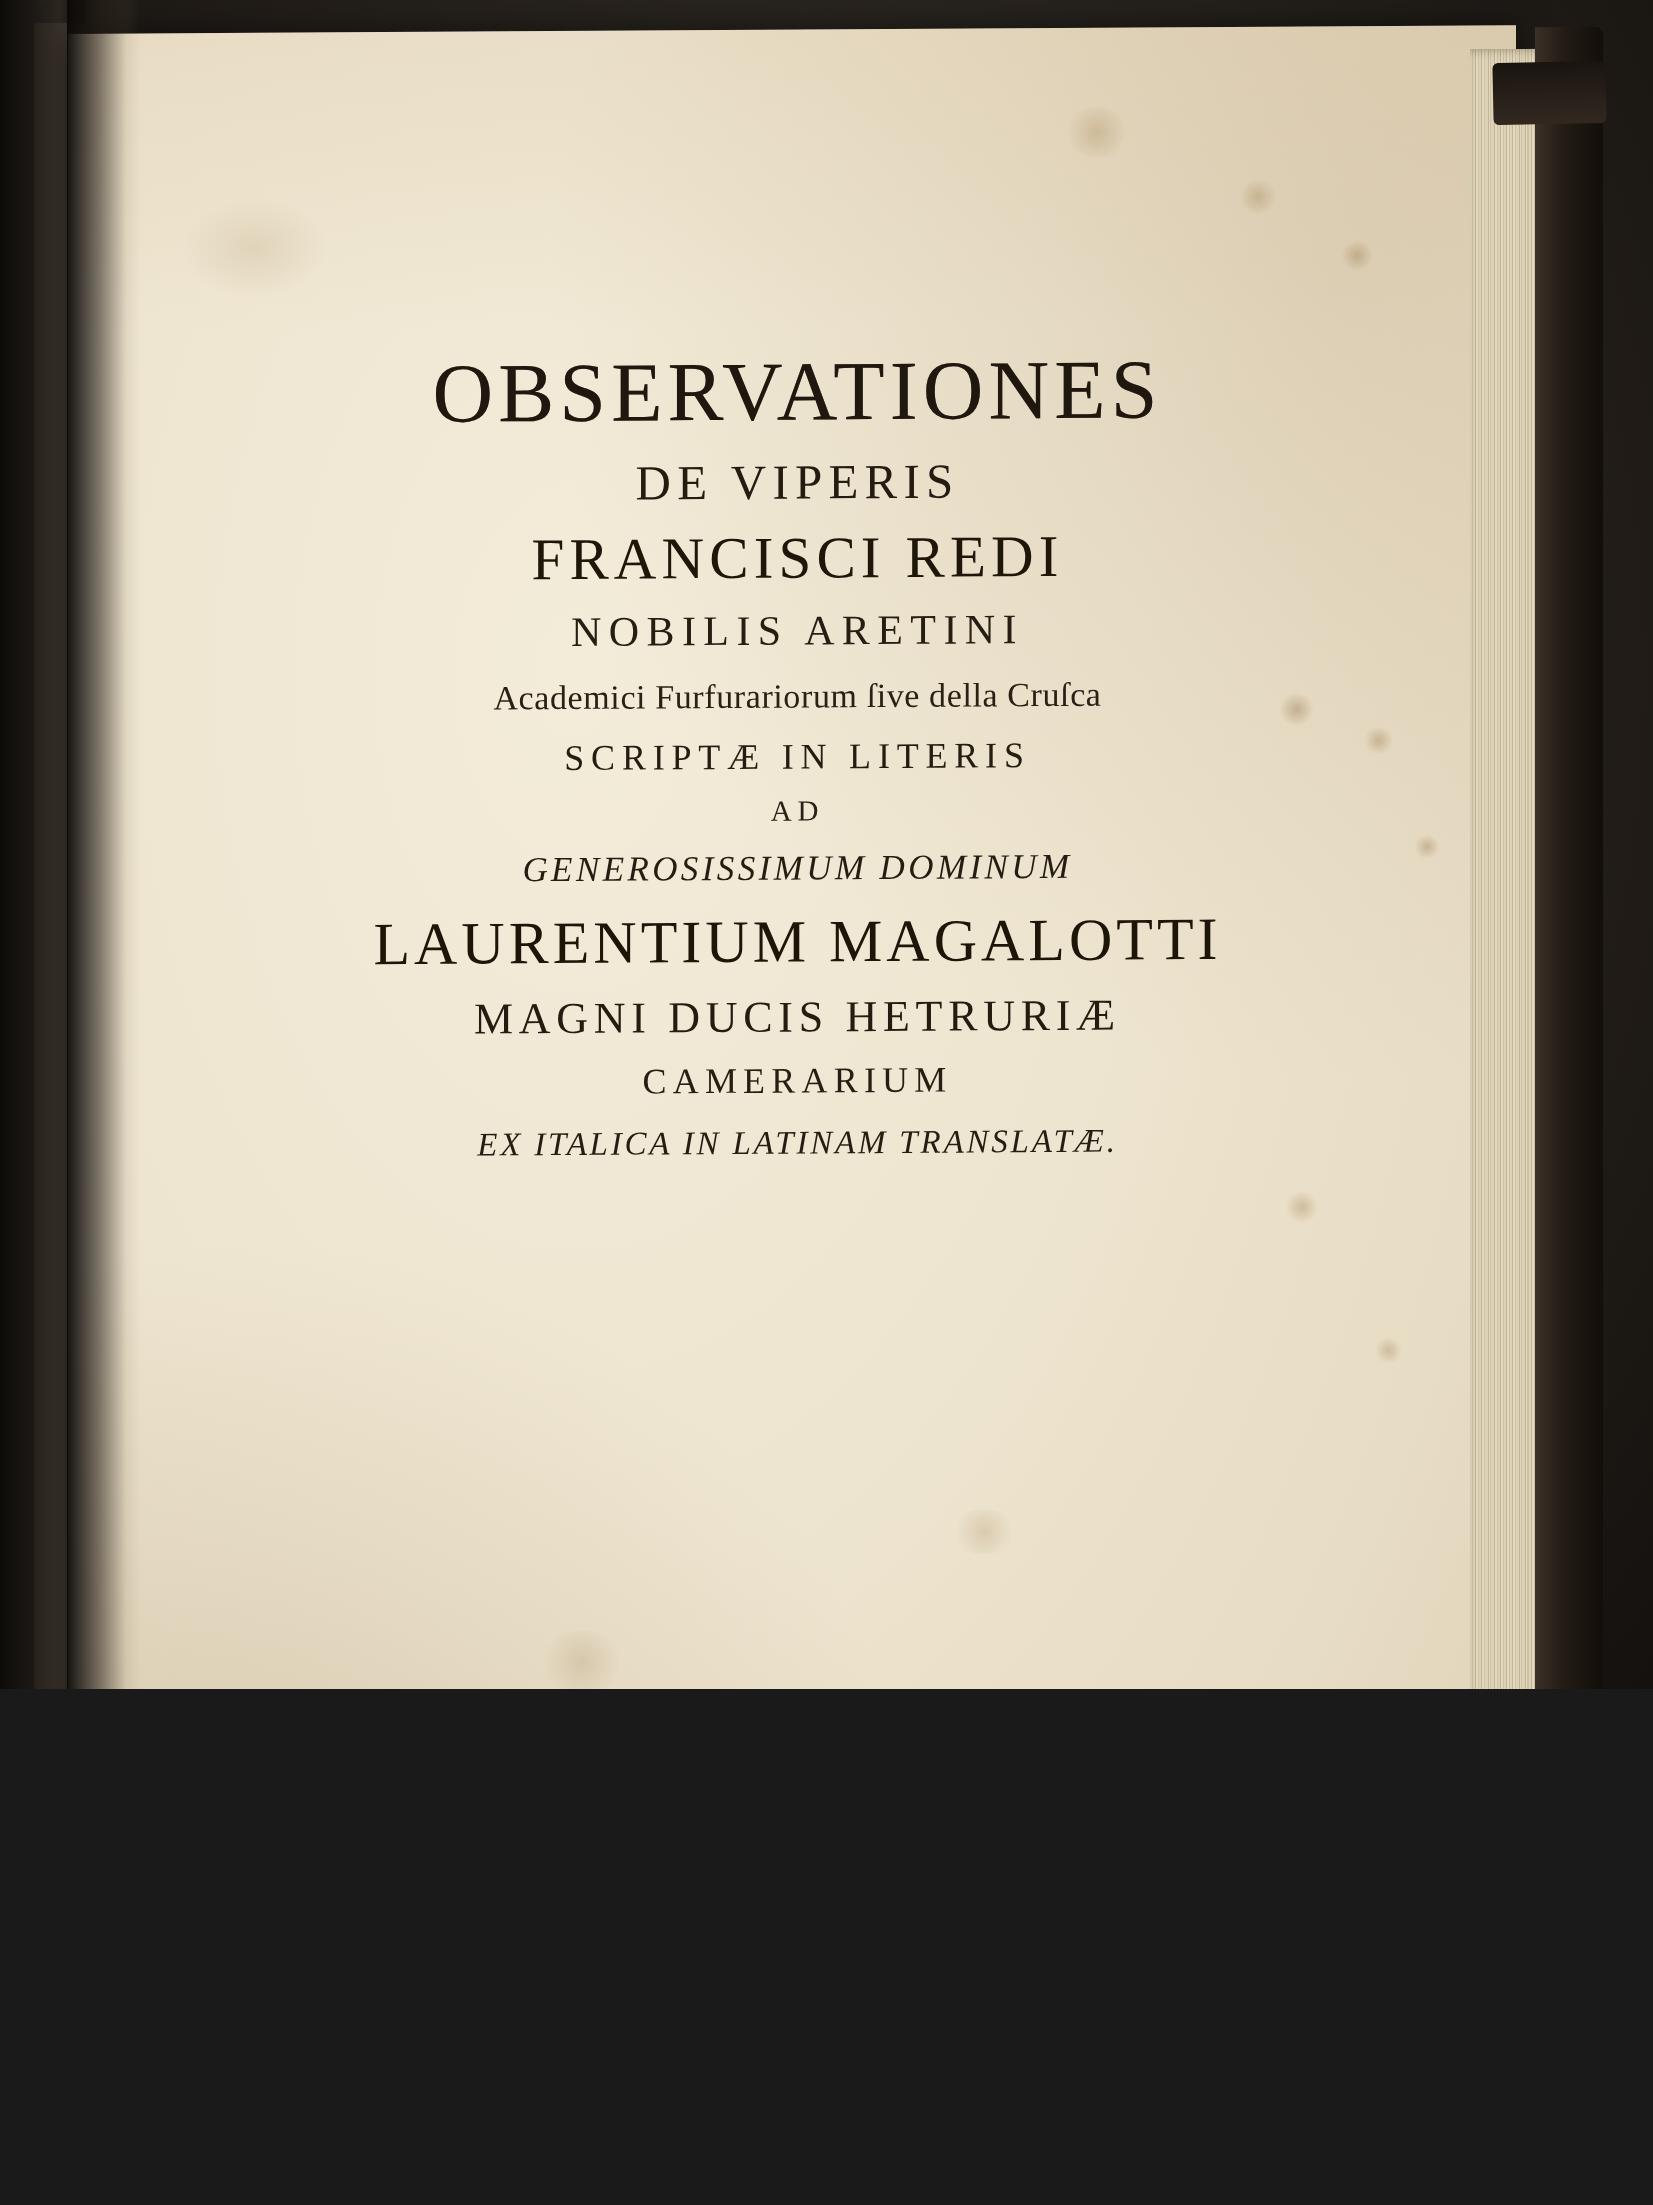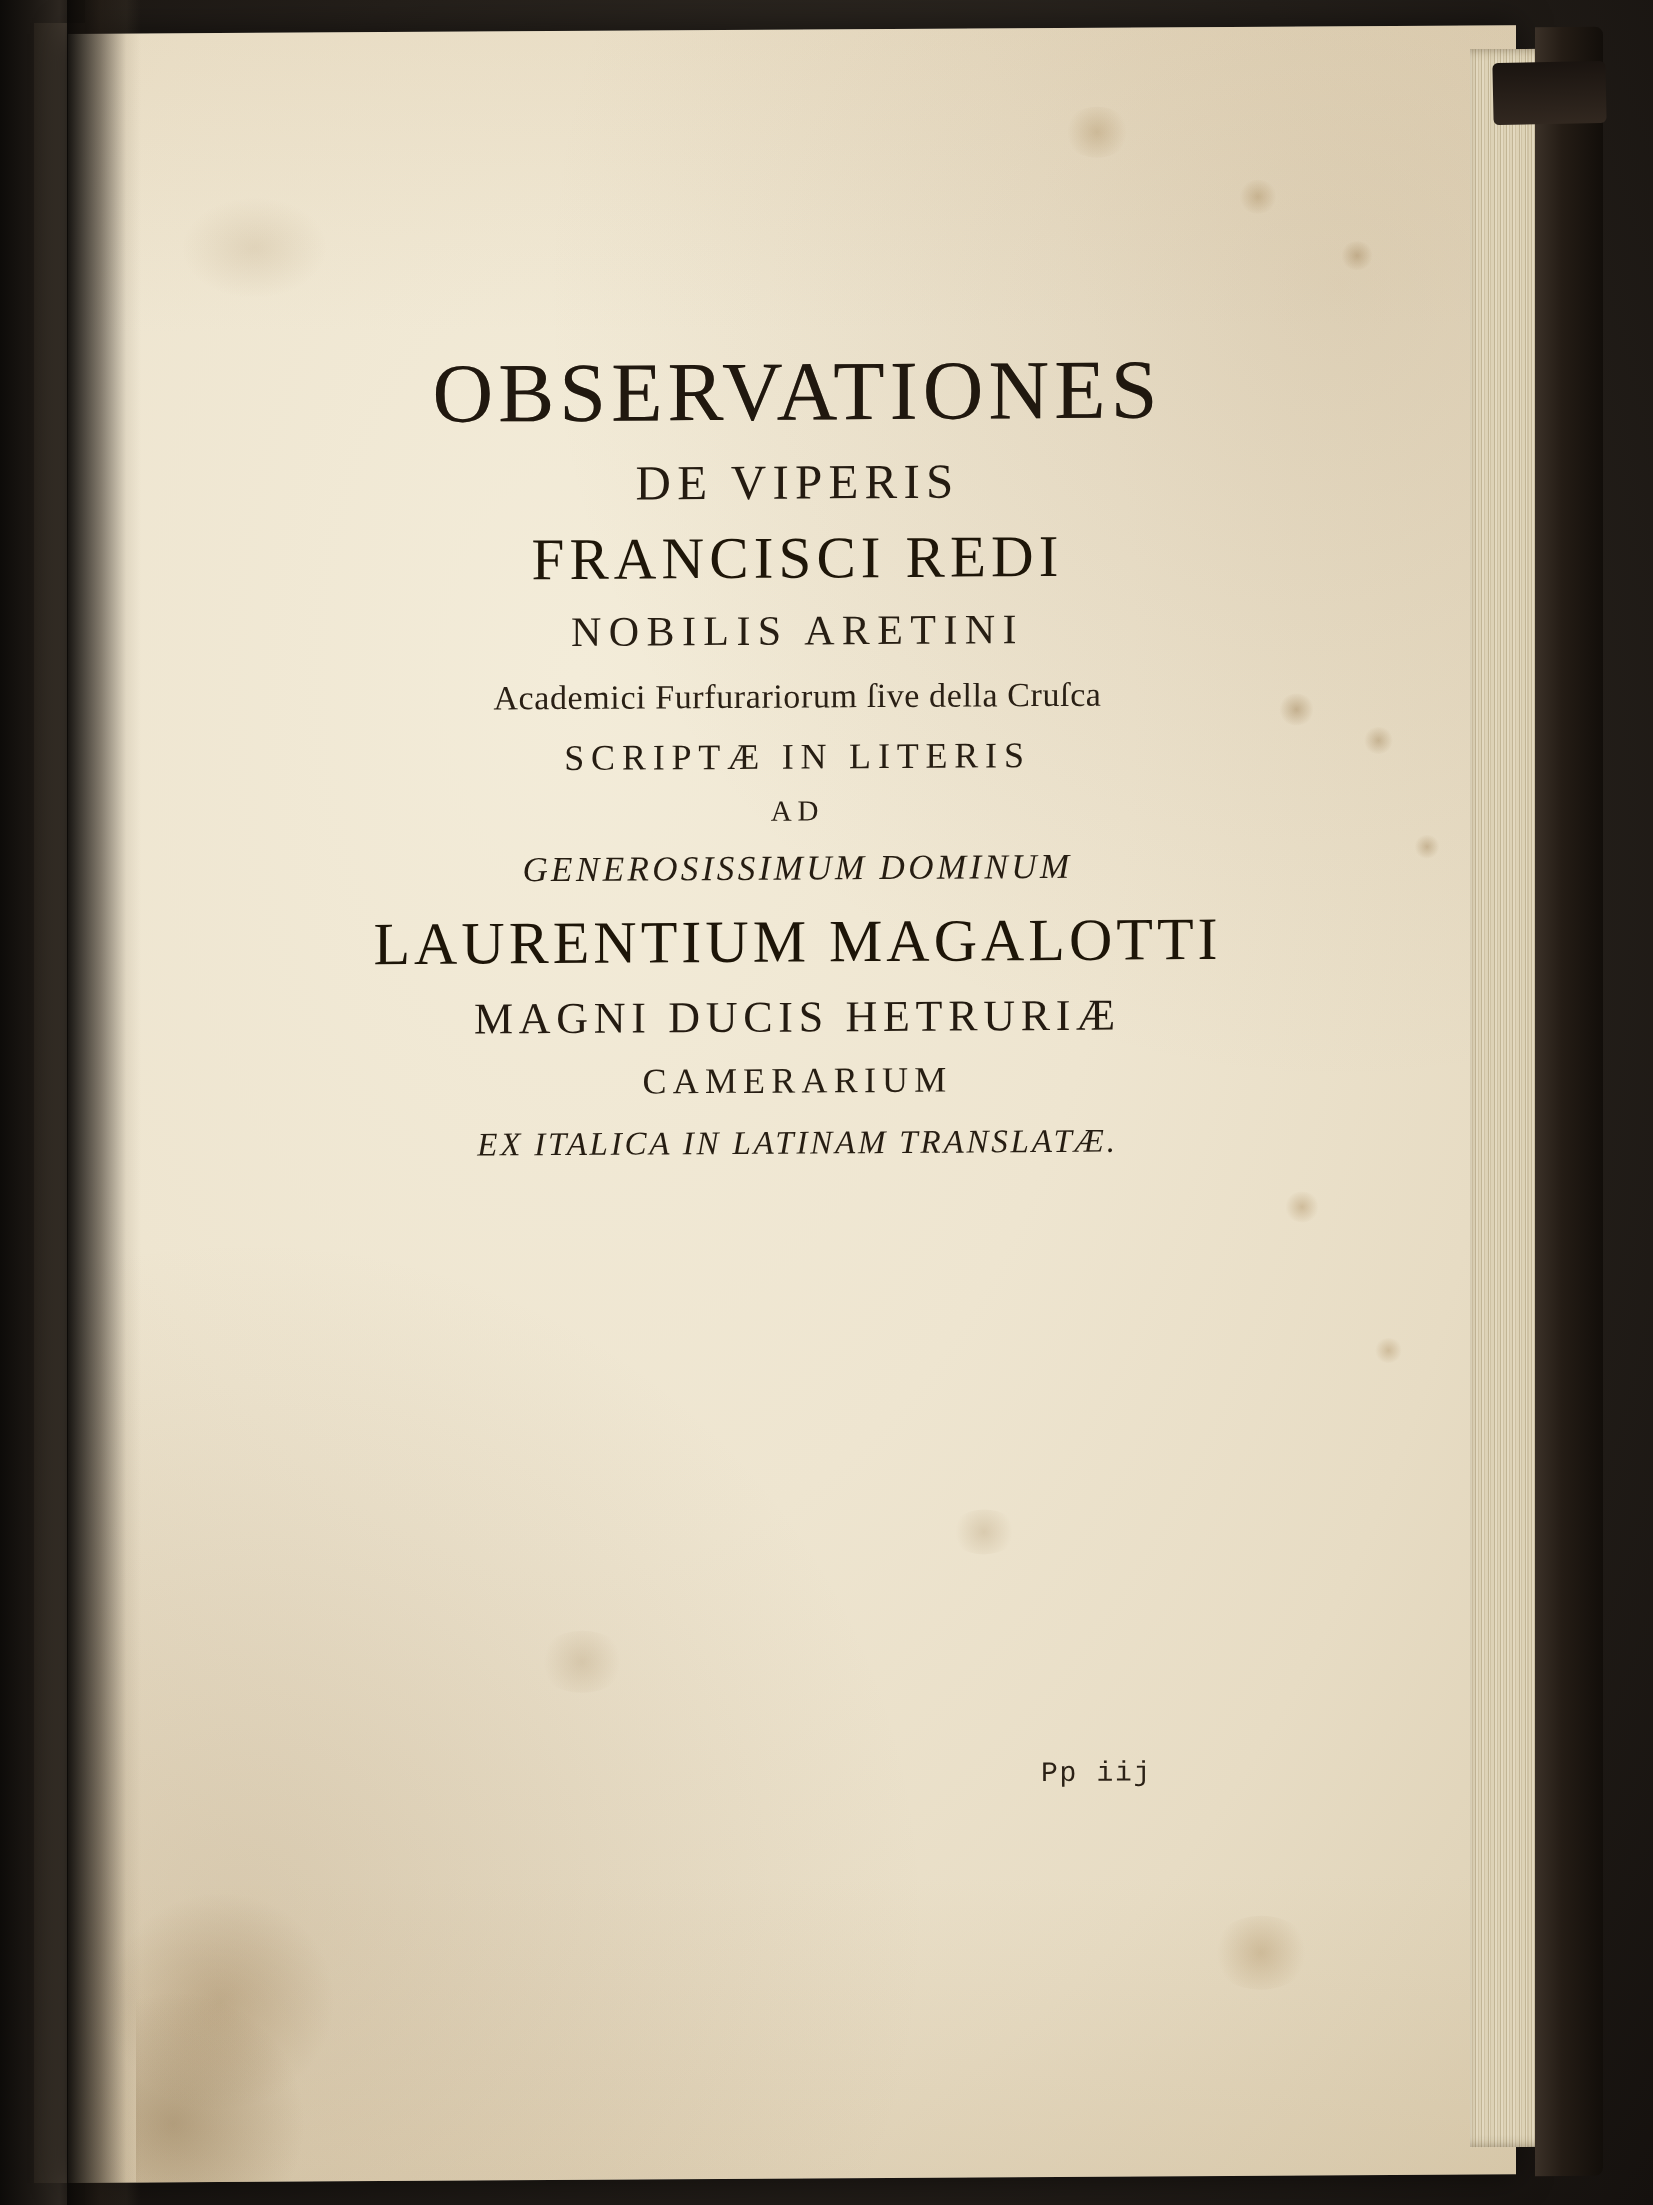"OBSERVATIONES" #page { height: 2205px -> 1689px }
